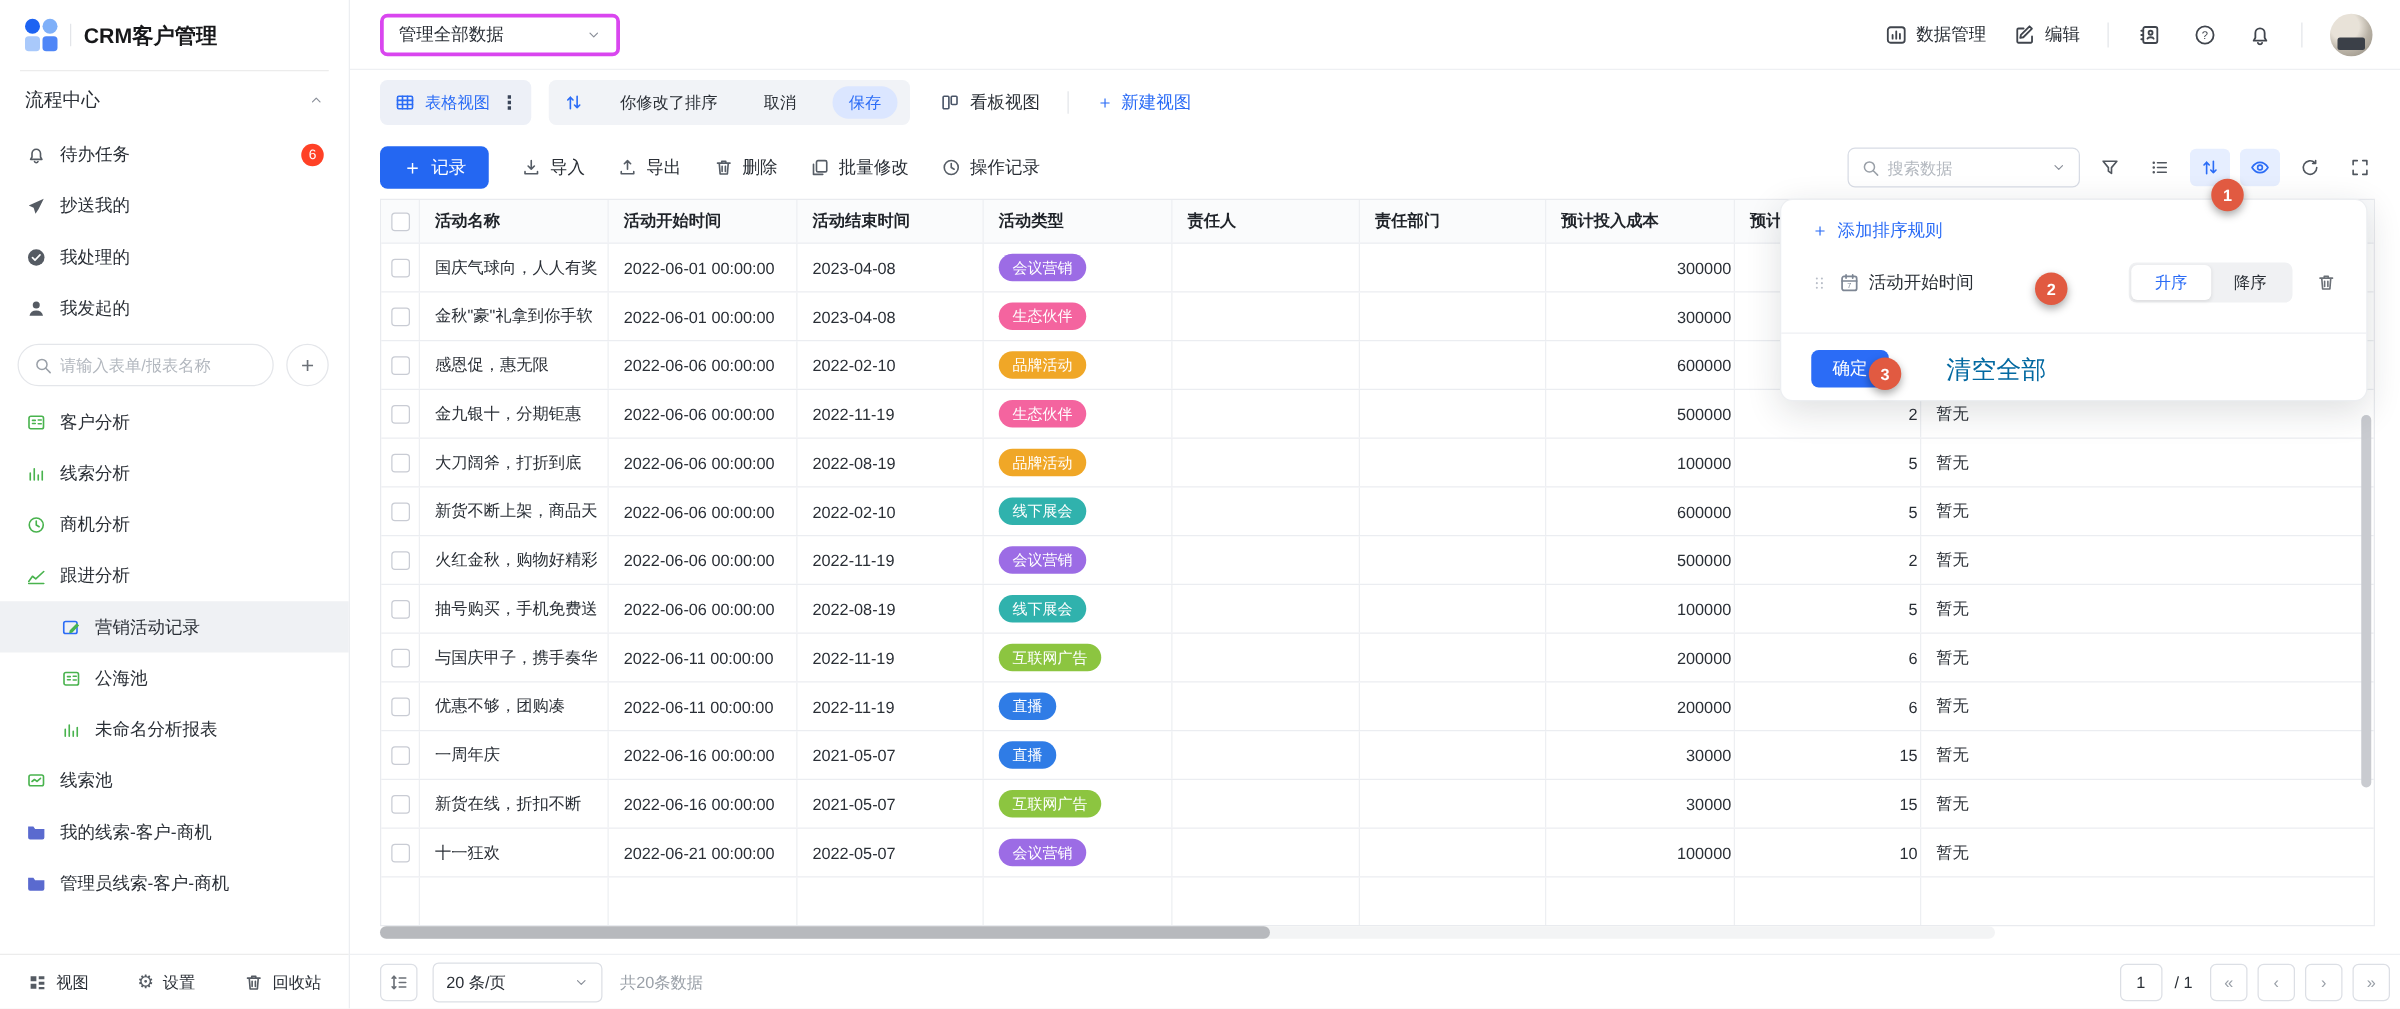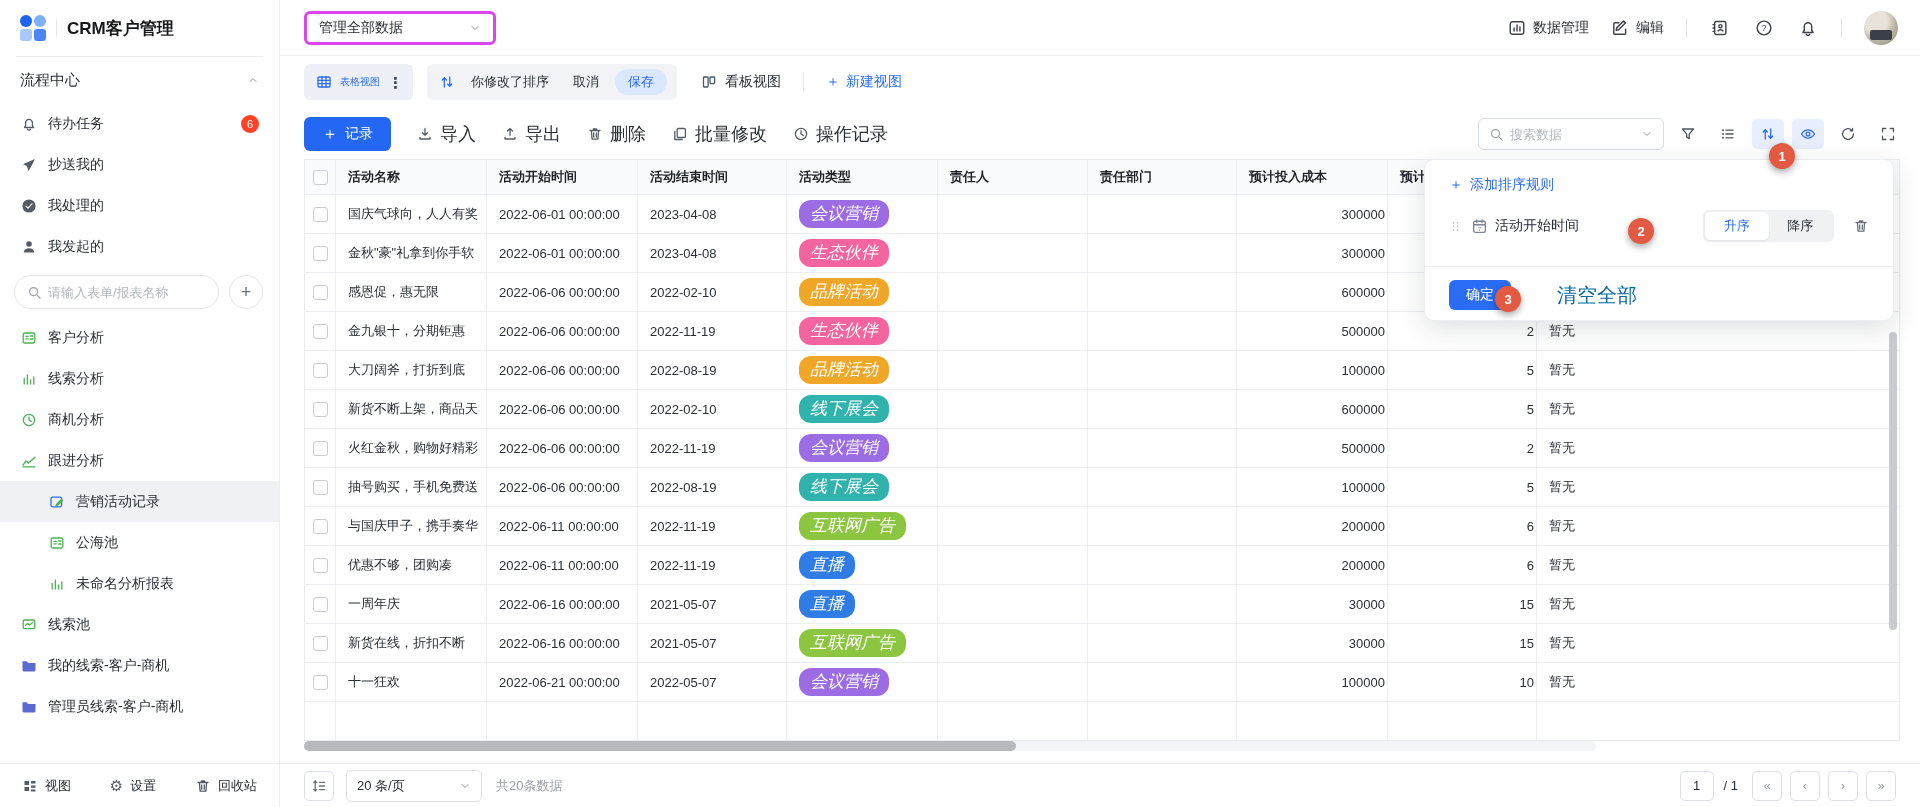"表格视图" .tab-pill .tlabel { font-size: 10px -> 13px }
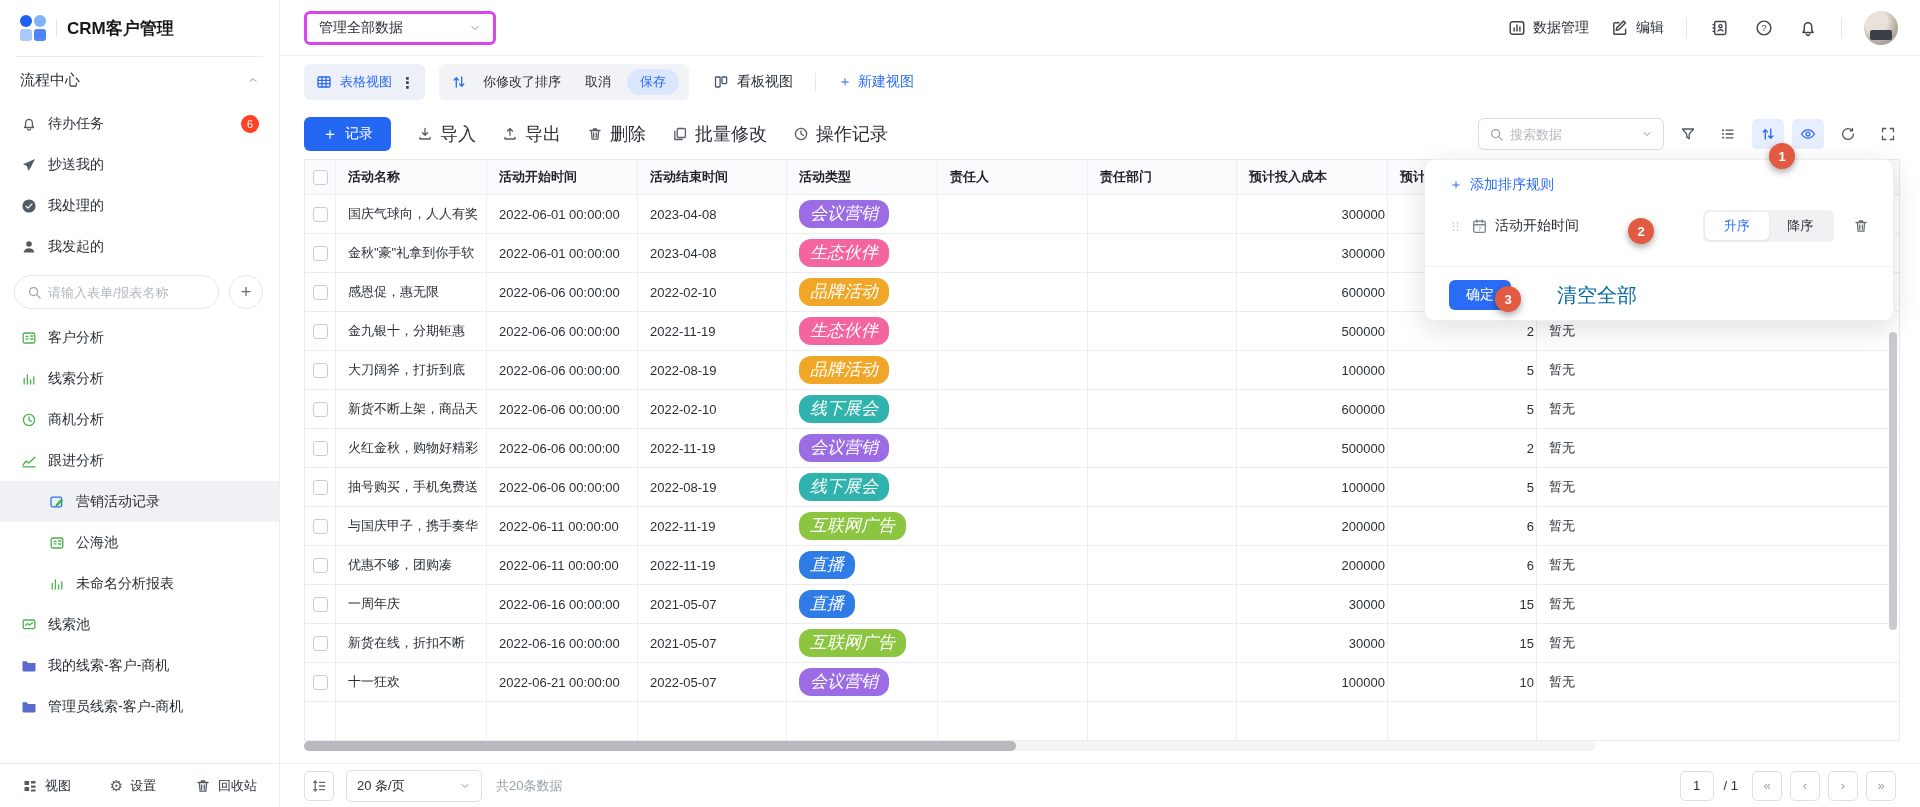"你修改了排序" .notice-box { gap: 16px -> 29px }
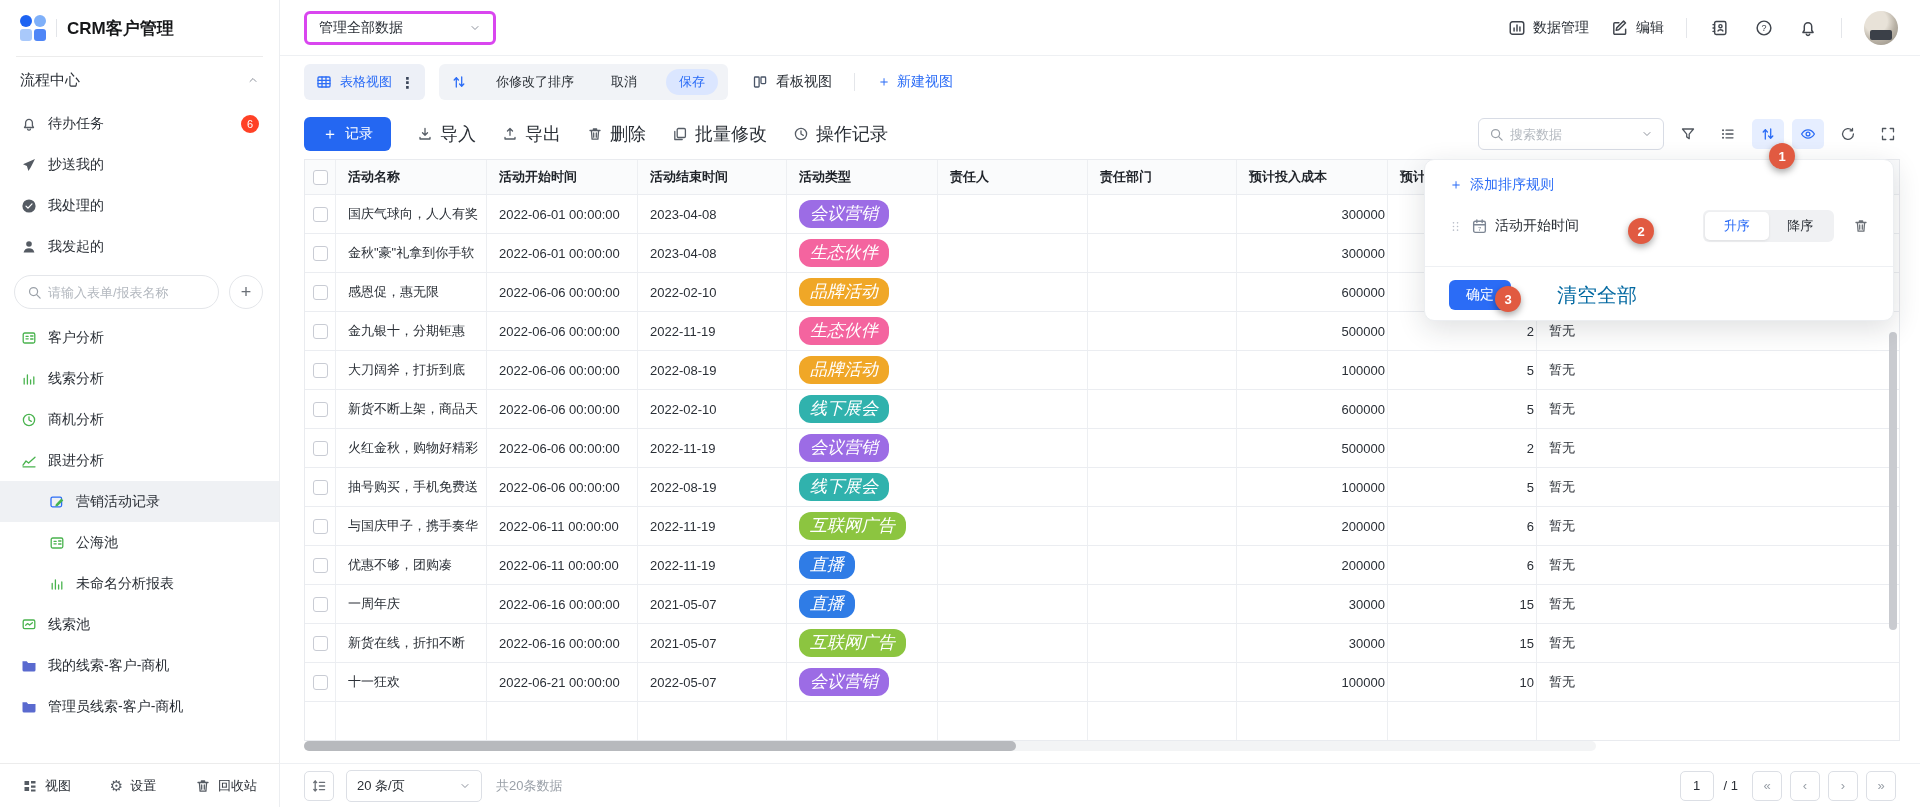"导入" .tool-item { font-size: 18px -> 14px }
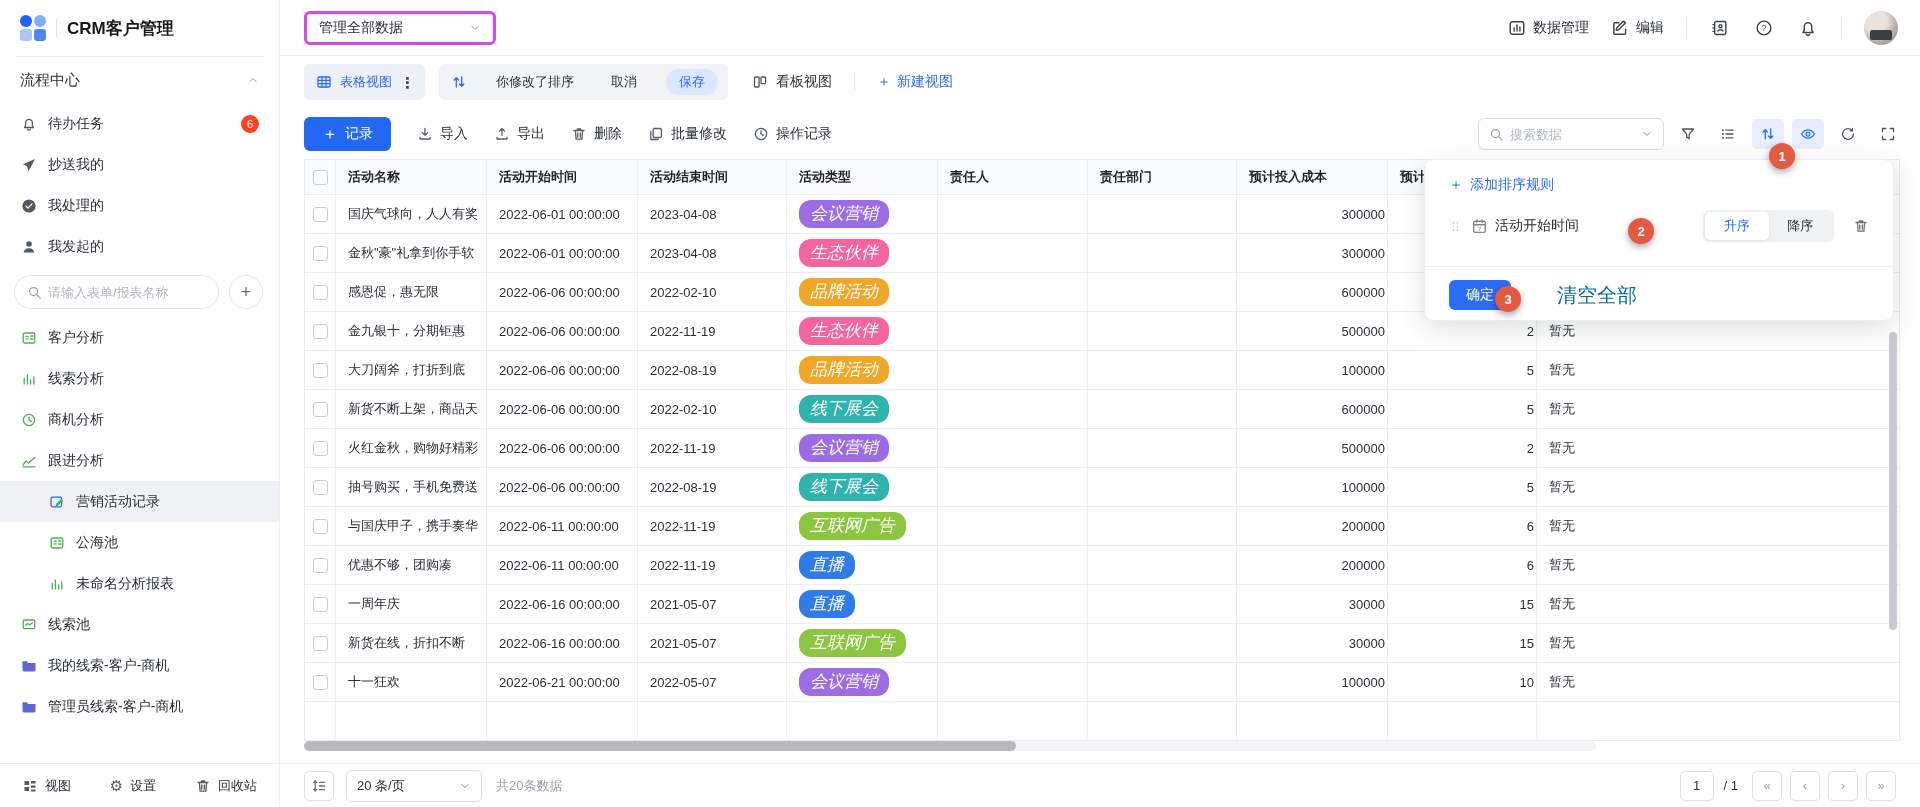"会议营销" .pill { font-size: 17px -> 12px; font-style: italic -> none }
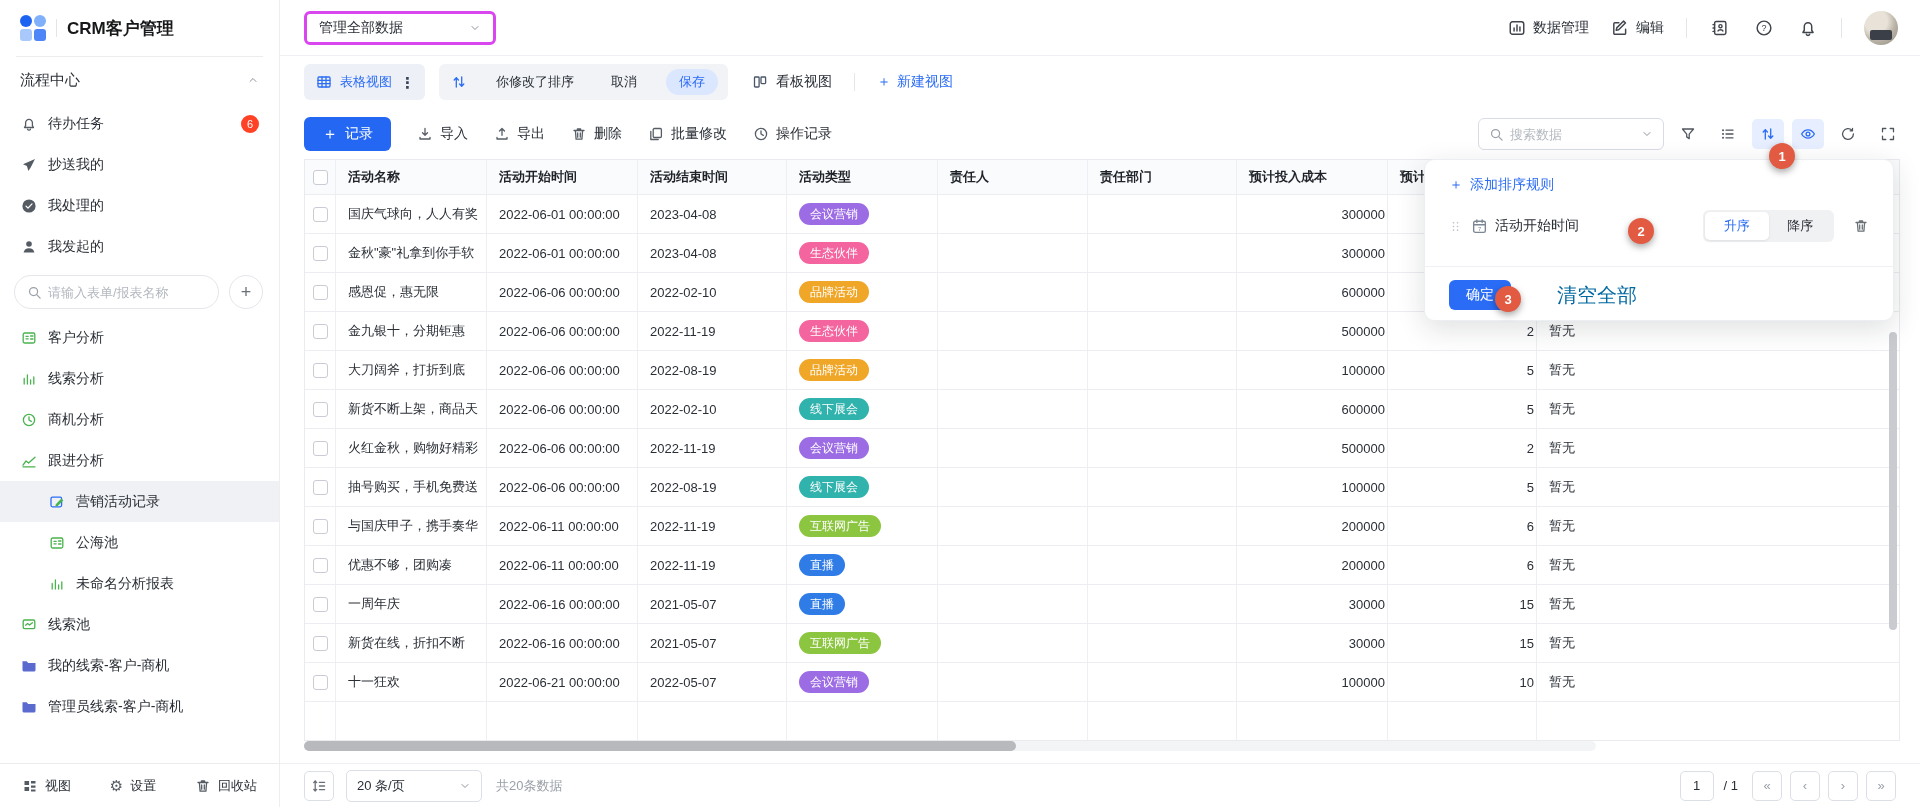"20 条/页" .pagination { padding: 0 24px 0 24px -> 0 8px 0 24px }
